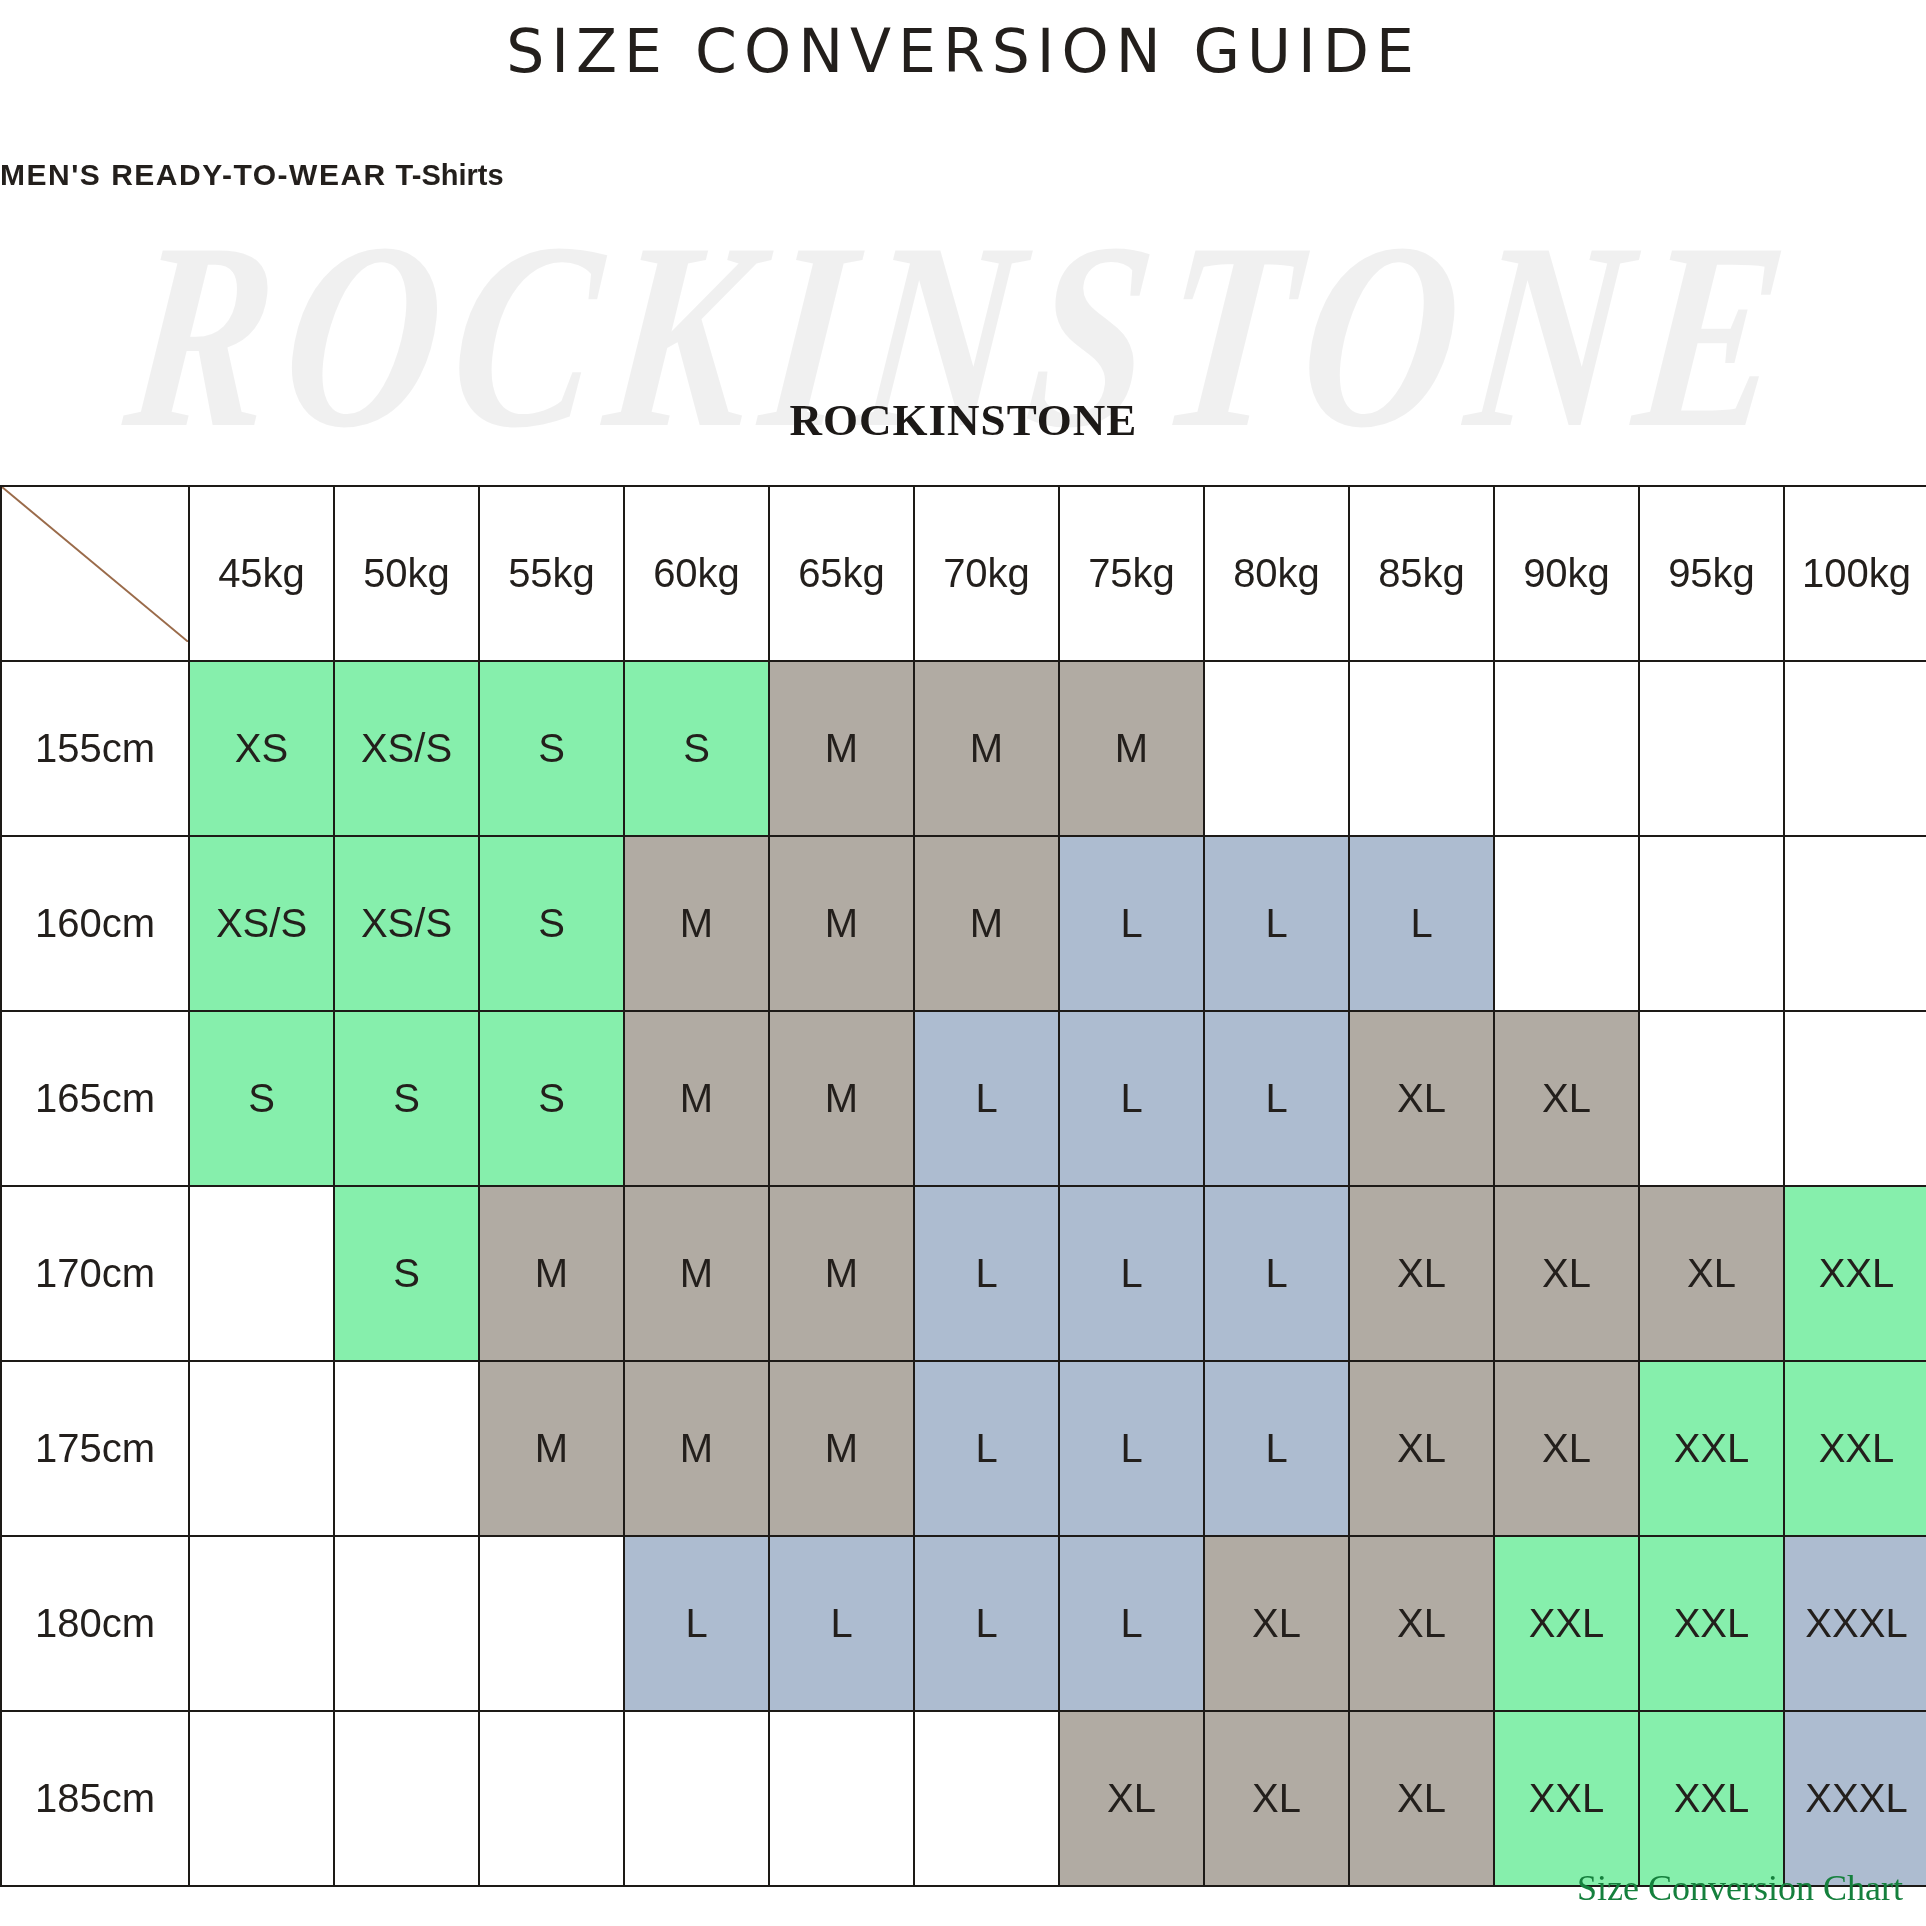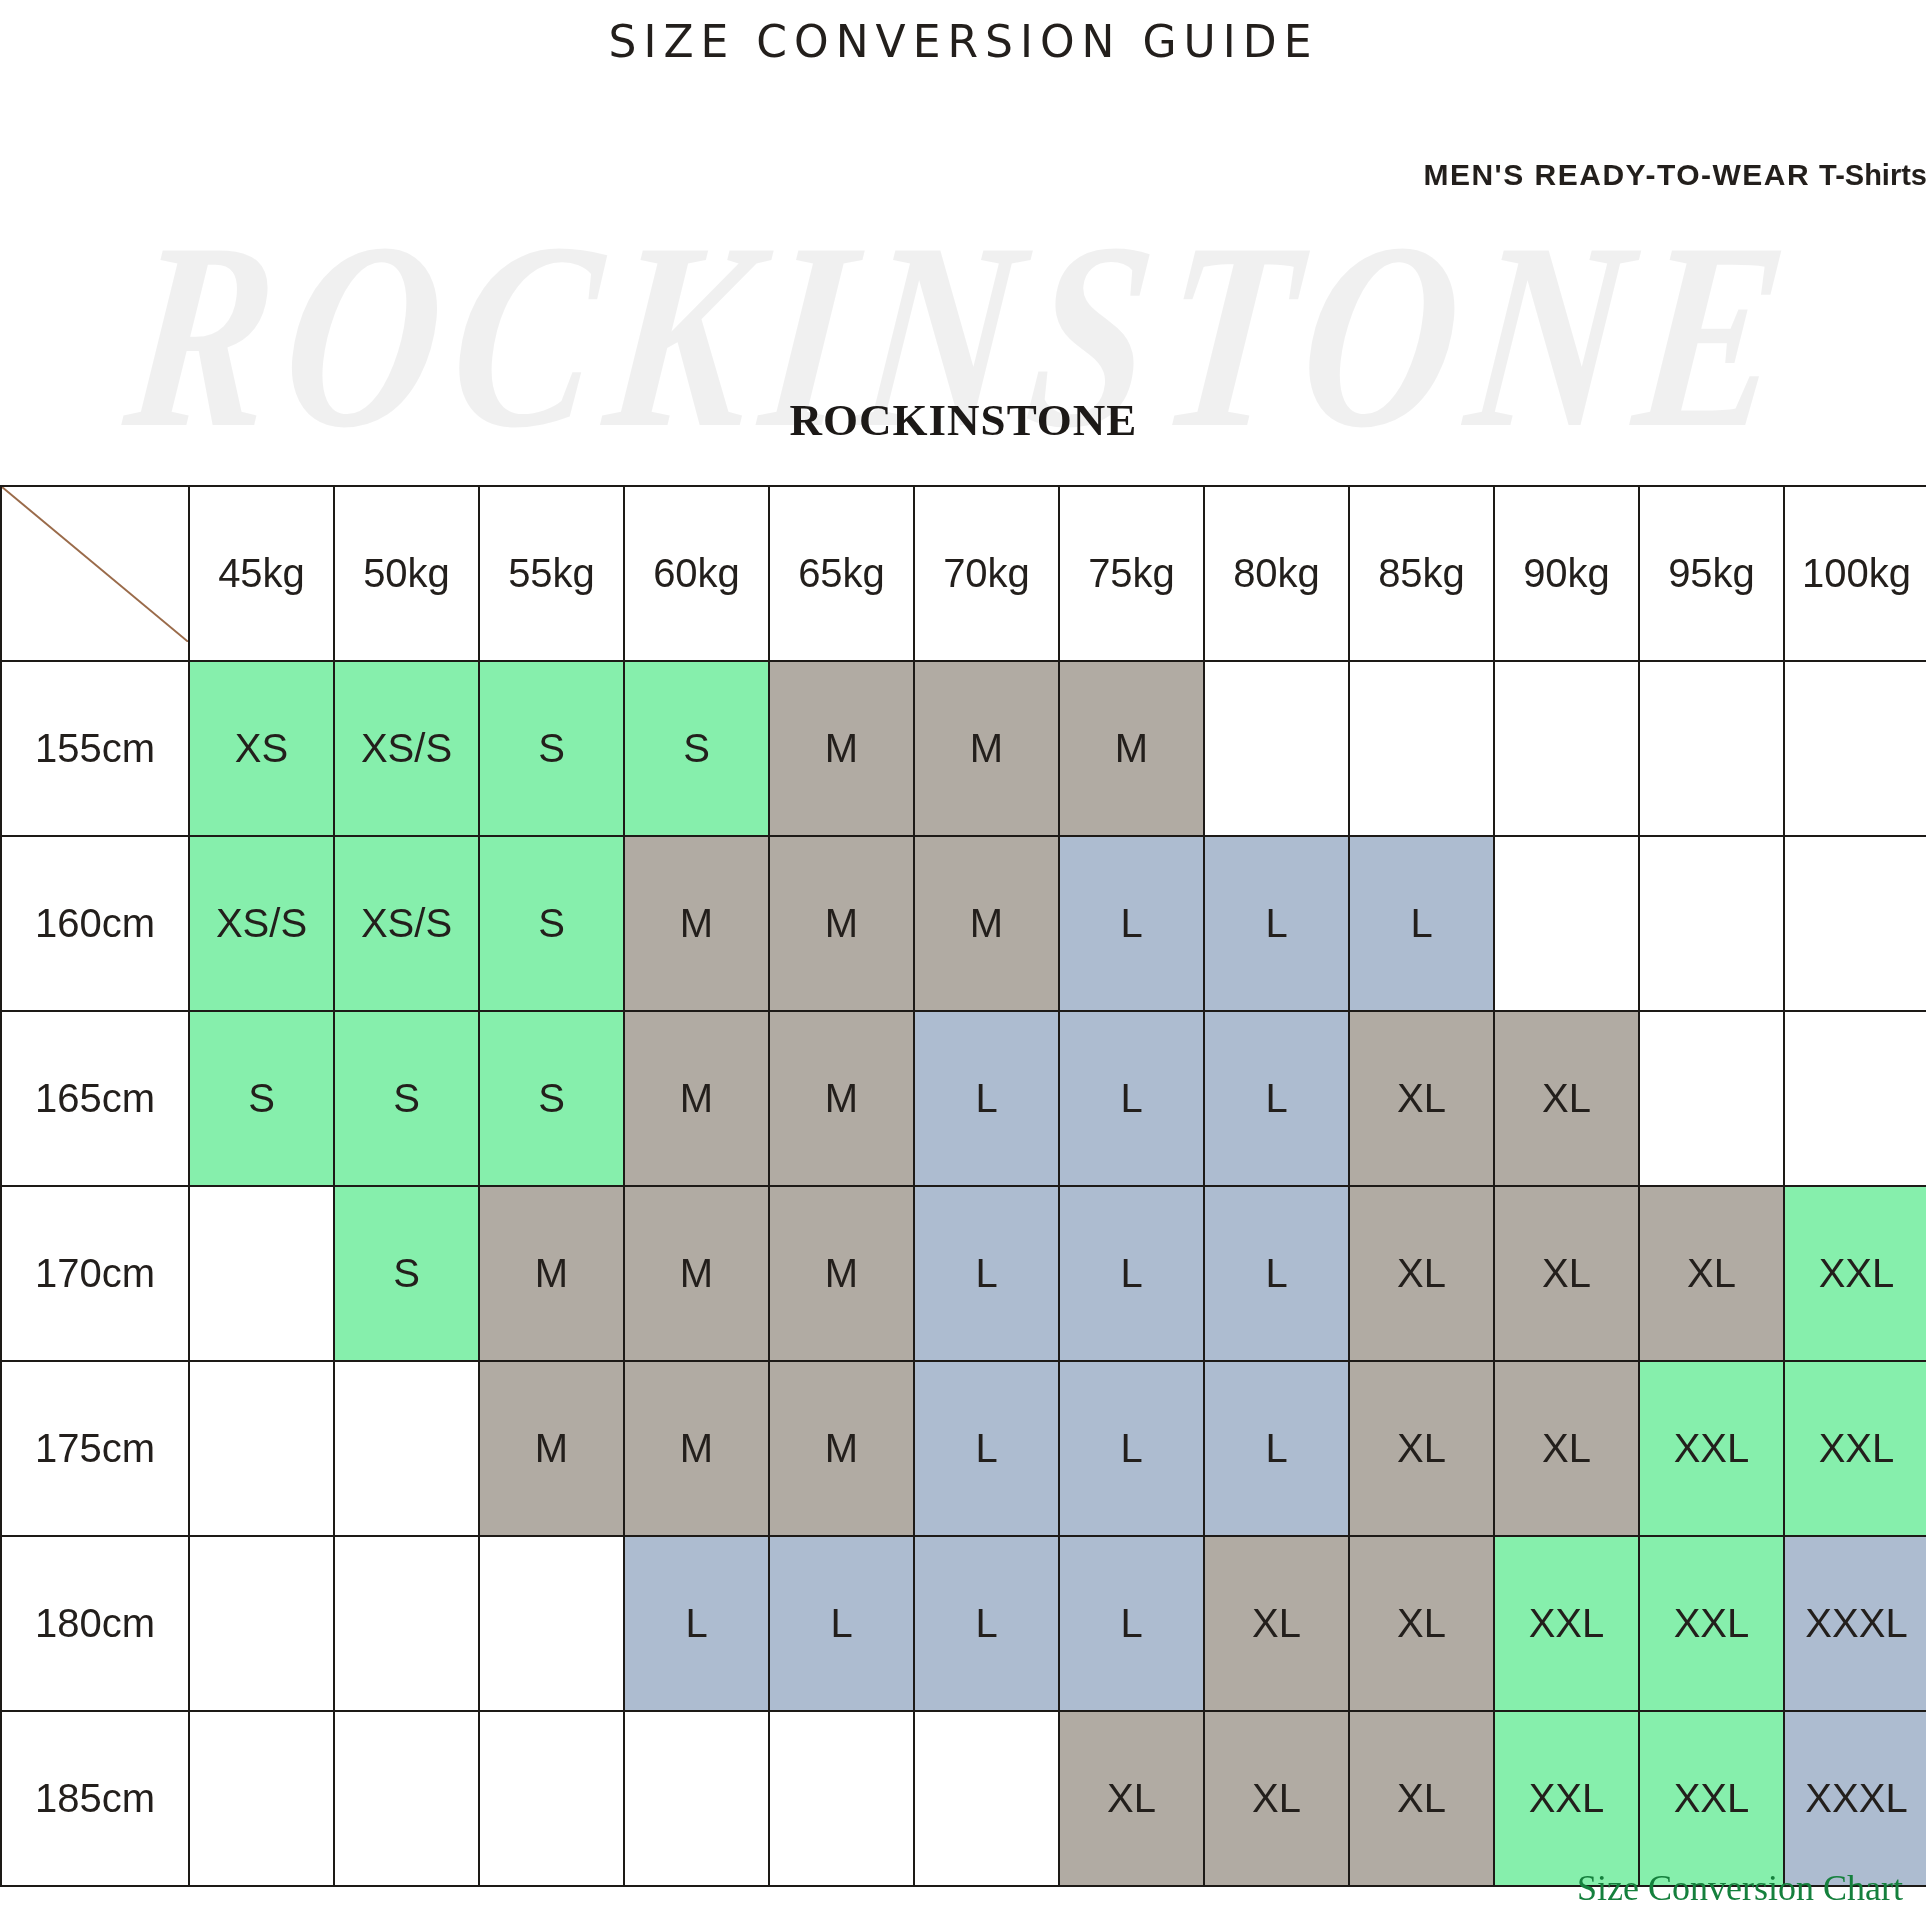"SIZE CONVERSION GUIDE" .title { font-size: 44px -> 60px }
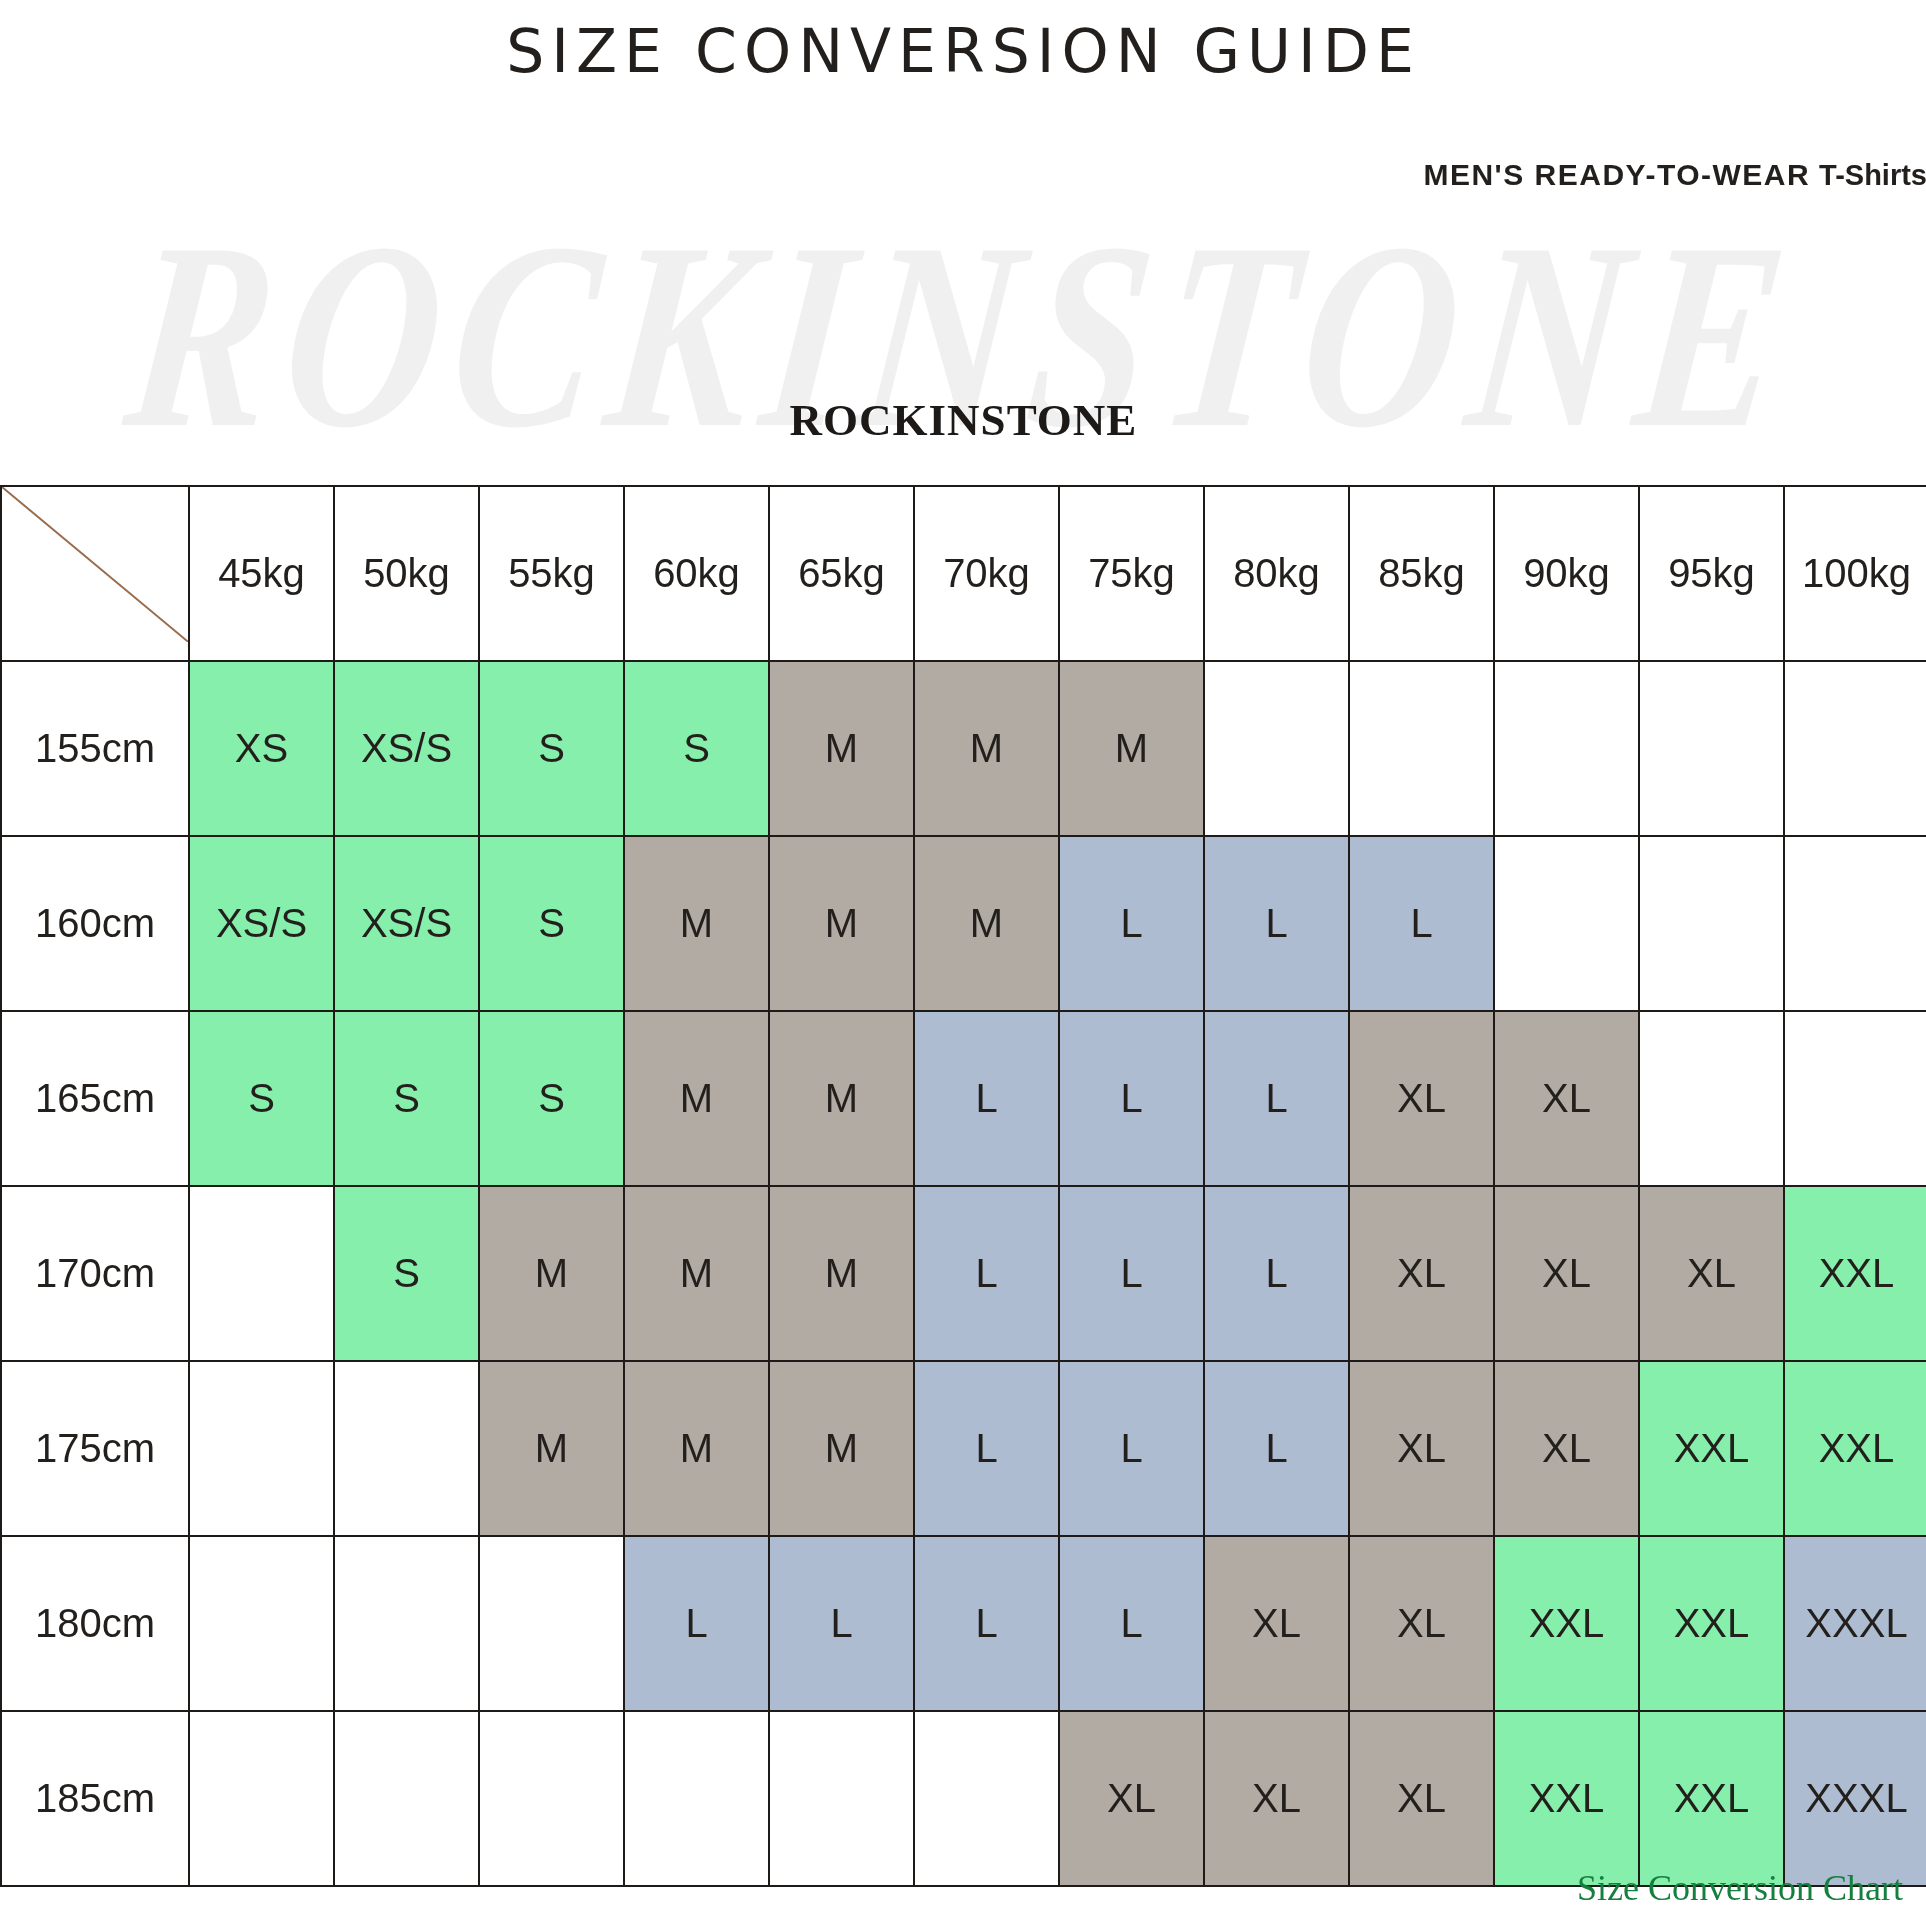"MEN'S READY-TO-WEAR T-Shirts" .subtitle { text-align: right -> left }
